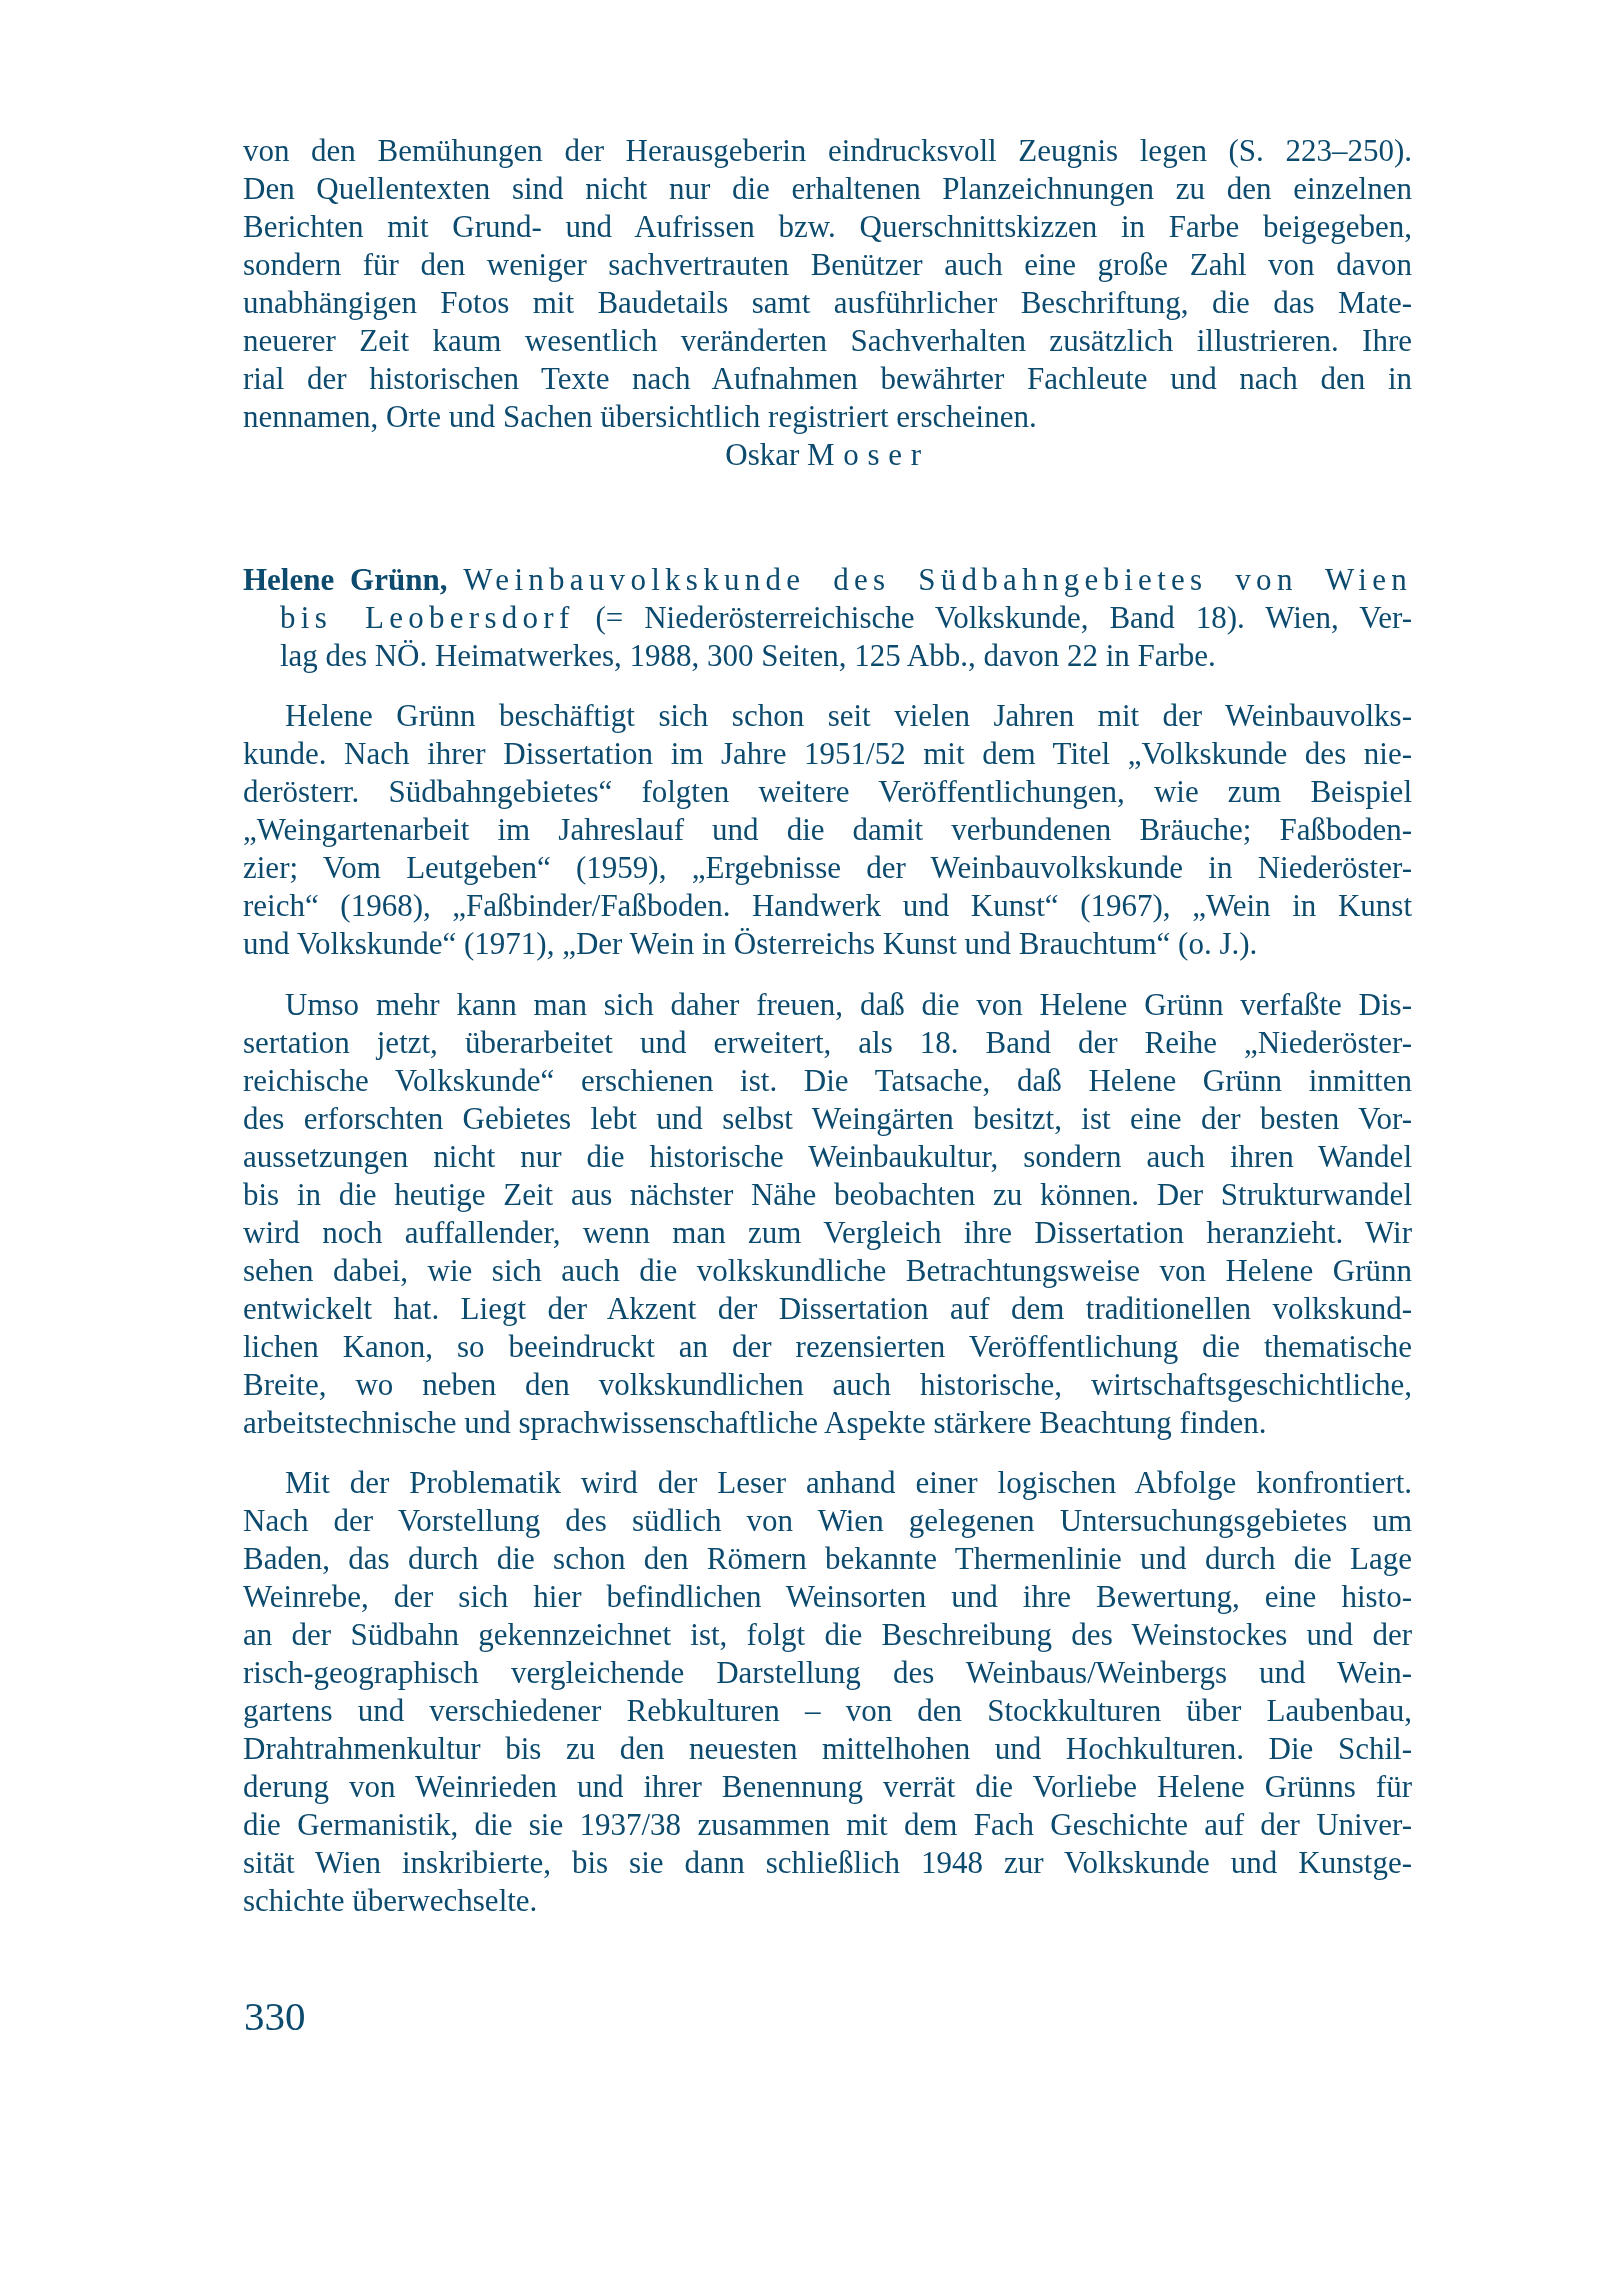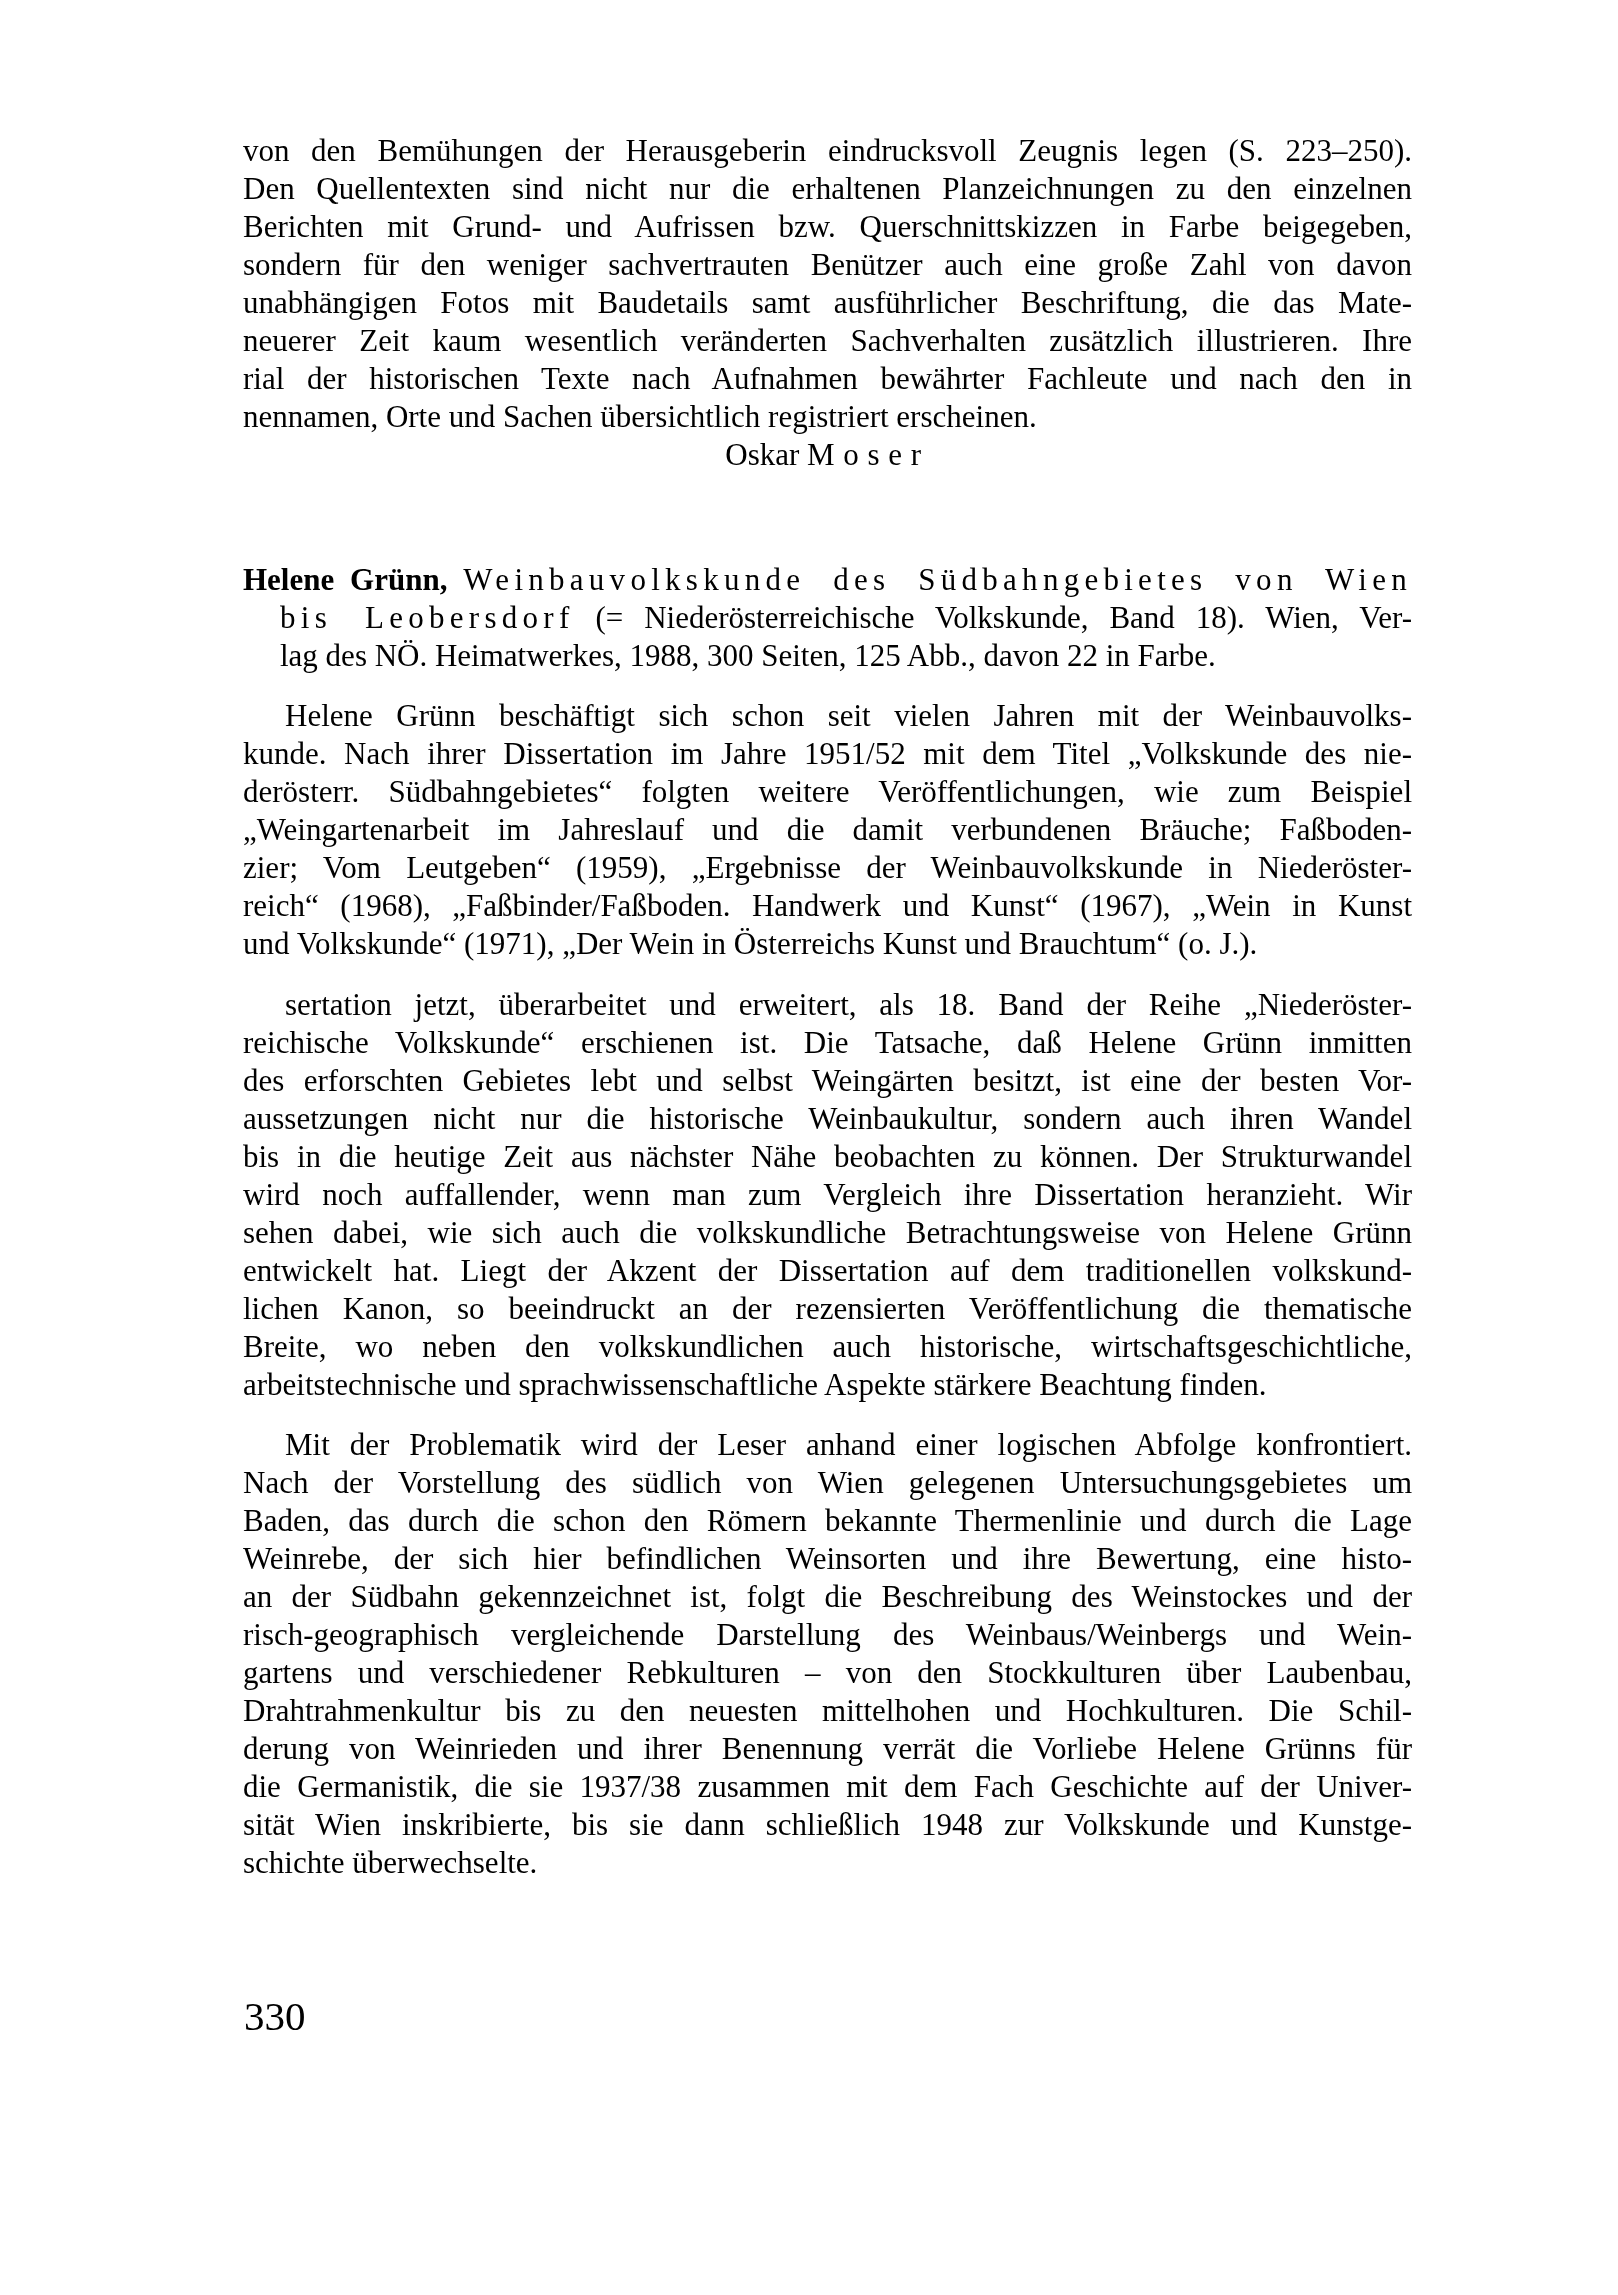"von den Bemühungen der Herausgeberin" .page { color: #000000 -> #0c4a6e }
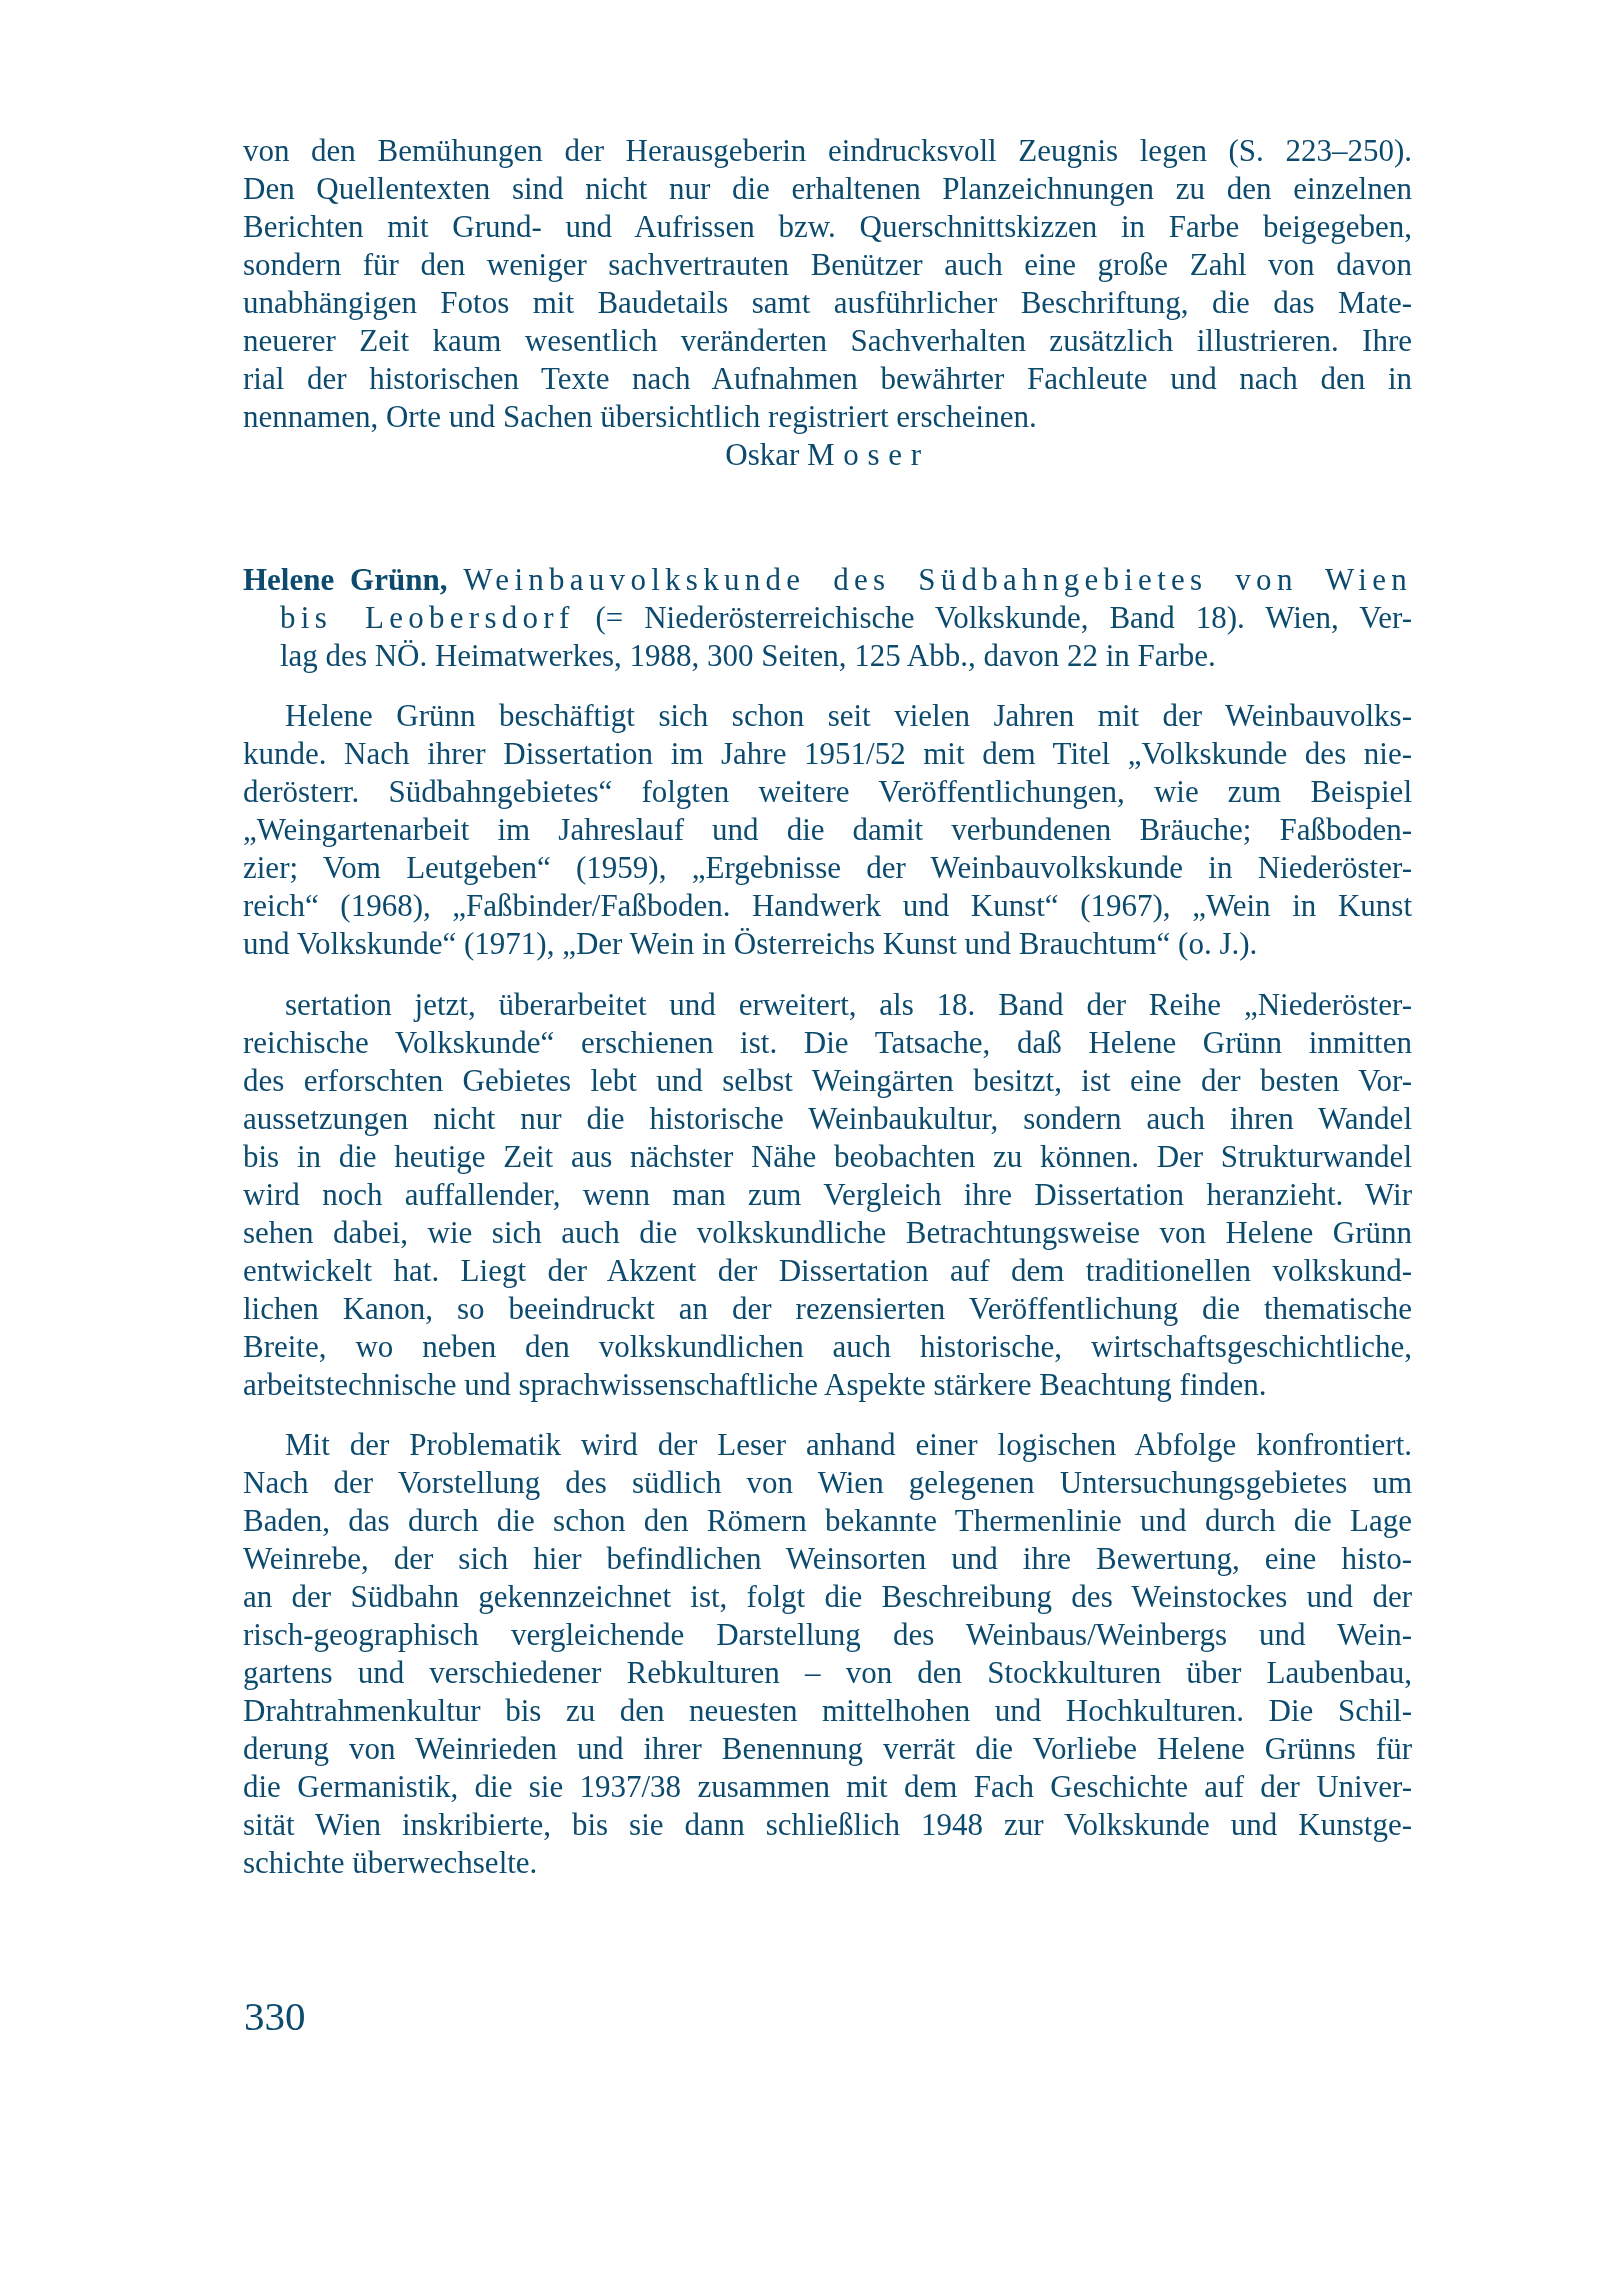"Umso mehr kann man sich" div.tline { html: none -> <div>Umso mehr kann man sich daher freuen, daß die von Helene Grünn verfaßte Dis-</div> }
